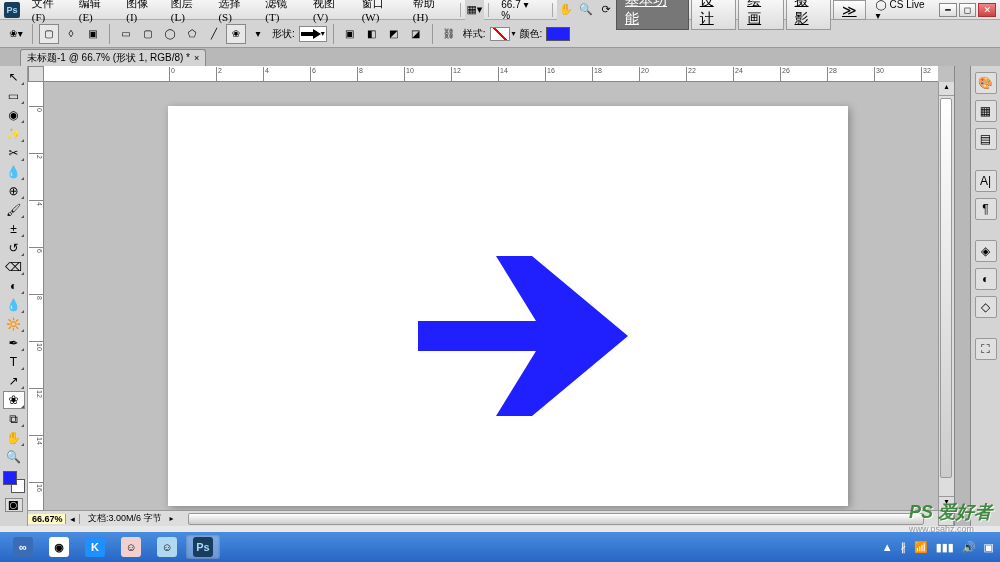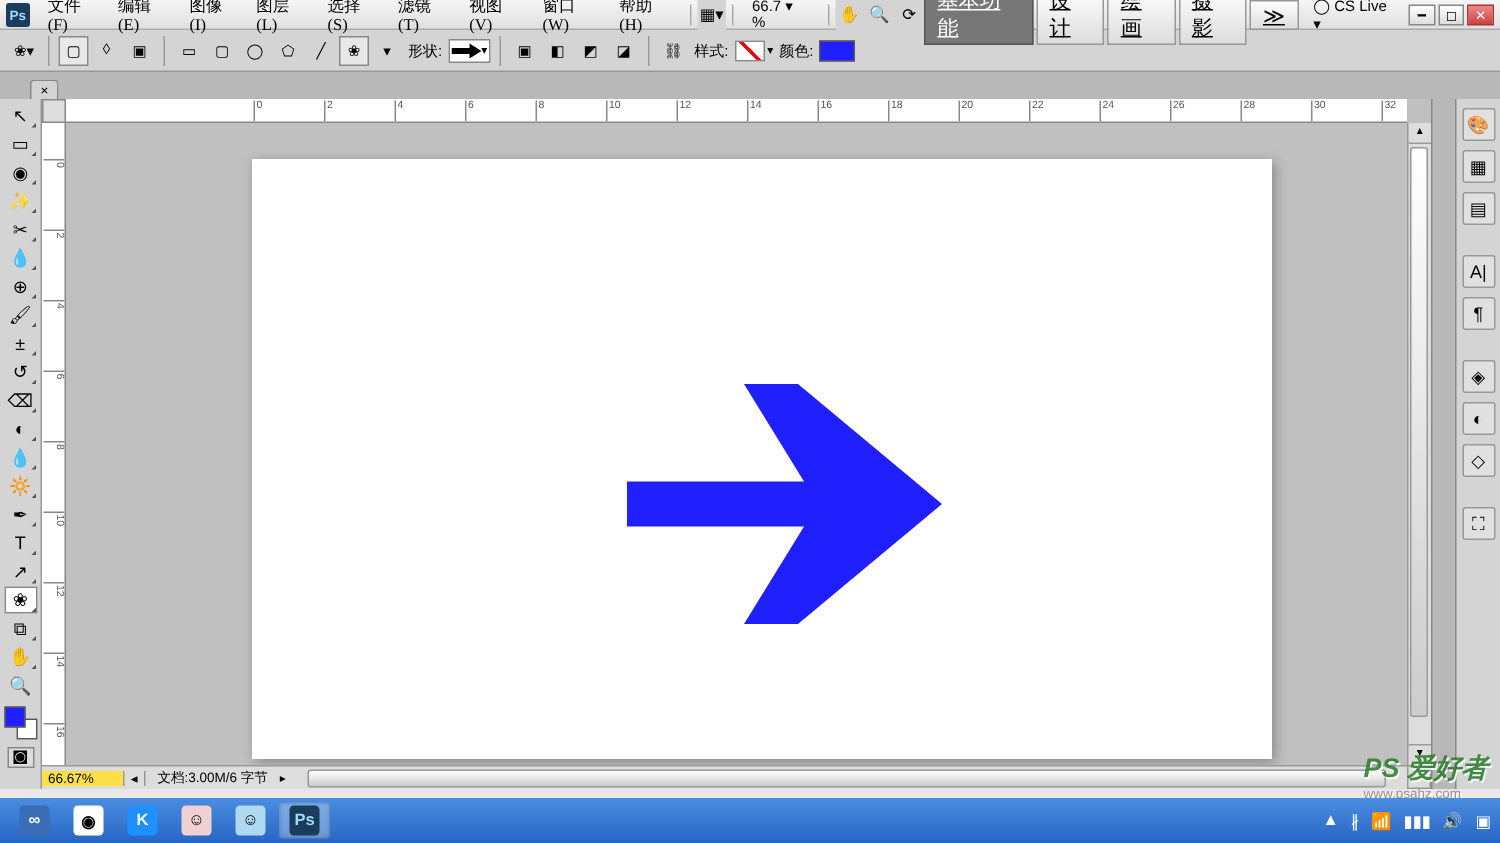"未标题-1 @ 66.7% (形状 1," span { html: none -> <span>未标题-1 @ 66.7% (形状 1, RGB/8) *</span> }
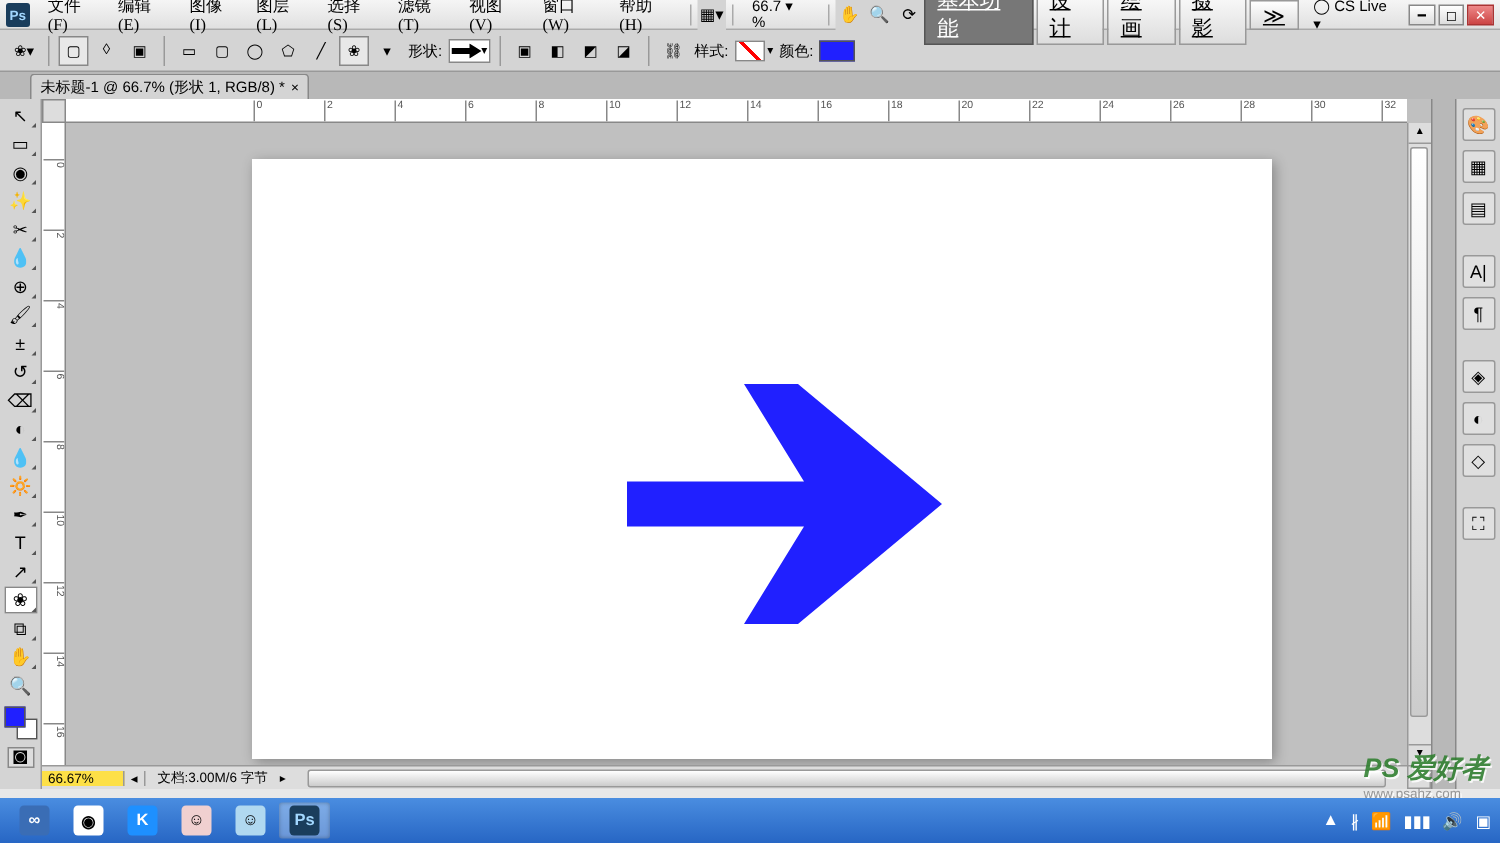"66.67%" .zoom-field { background: #fde047 -> #fef9c3; font-weight: none -> bold; width: 55px -> 38px }
